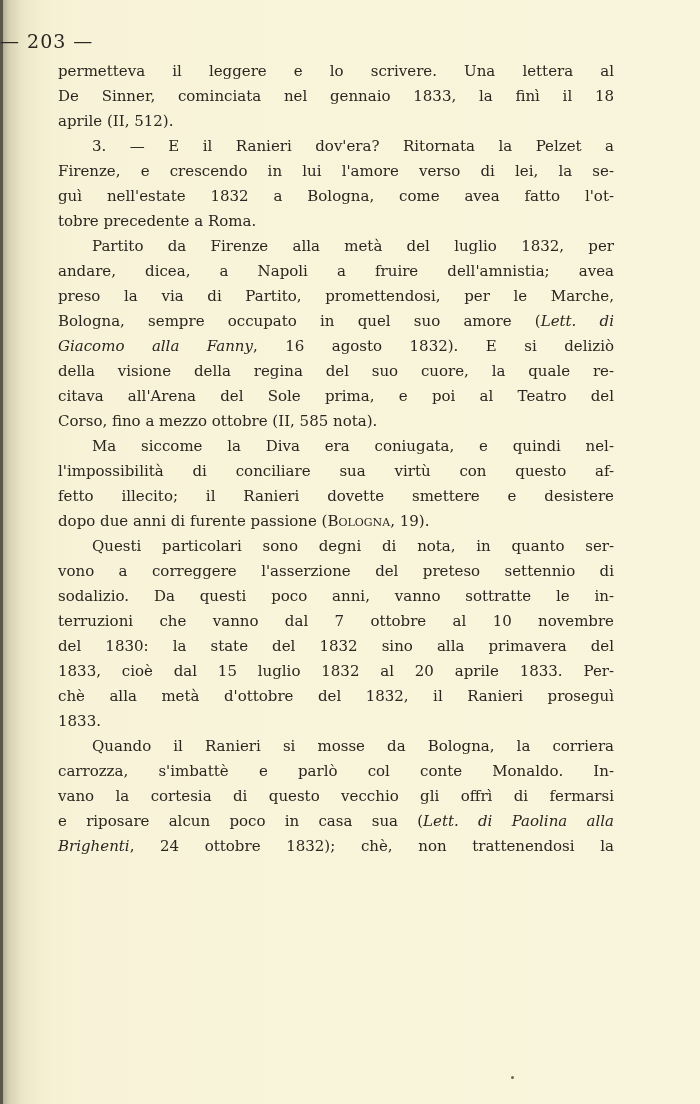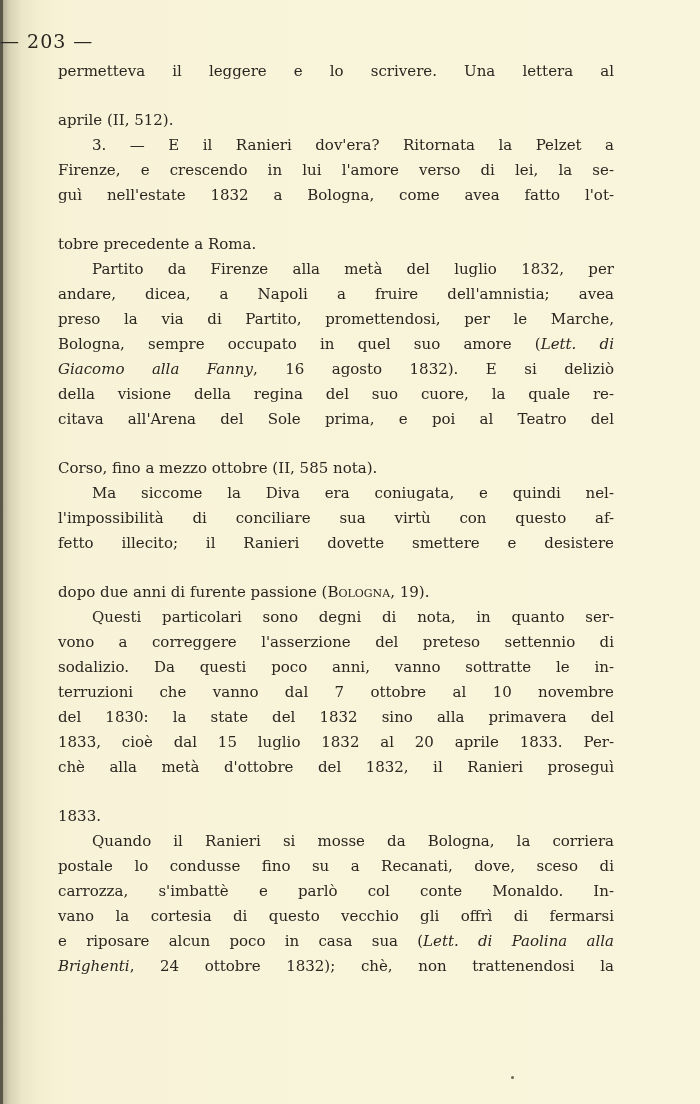"De Sinner, cominciata nel gennaio" span.line { html: none -> <span>De Sinner, cominciata nel gennaio 1833, la finì il 18</span> }
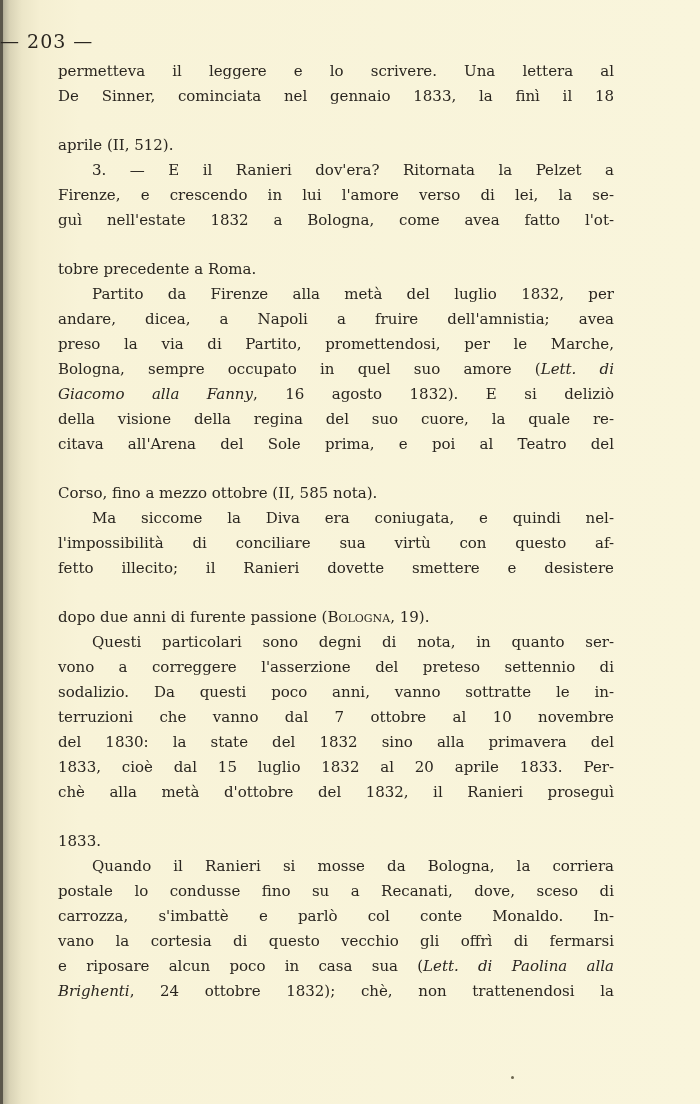"aprile (II, 512)." .line.last { margin-top: 24px -> none }
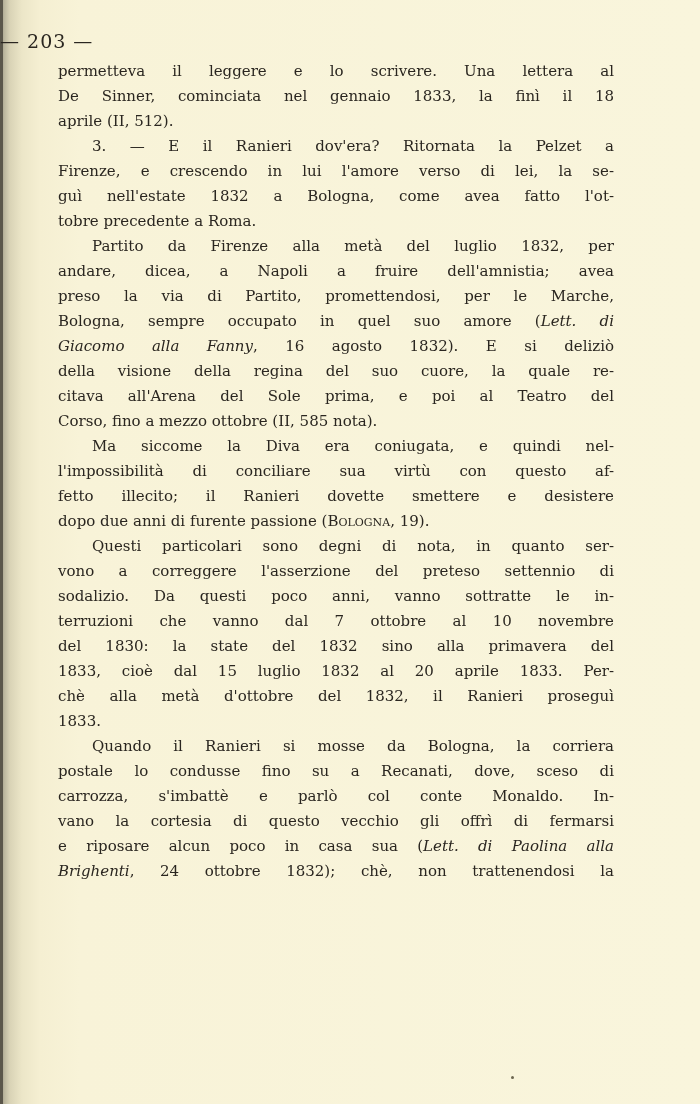"postale lo condusse fino su" span.line { html: <span>postale lo condusse fino su a Recanati, dove, sceso di</span> -> none }
